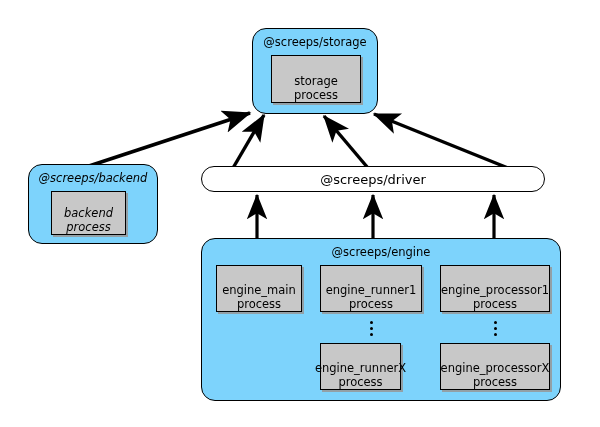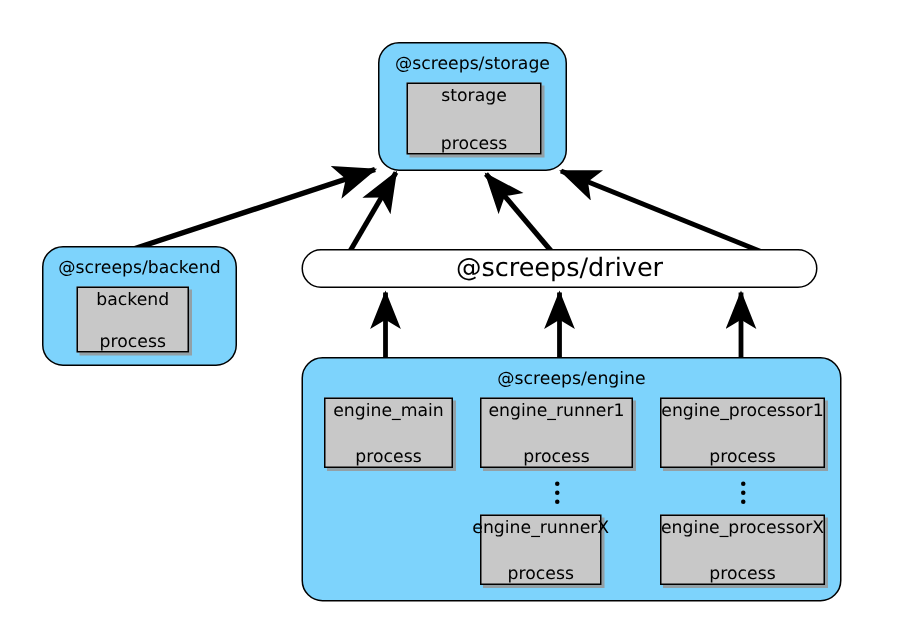"storage" .proc { justify-content: space-between -> flex-end }
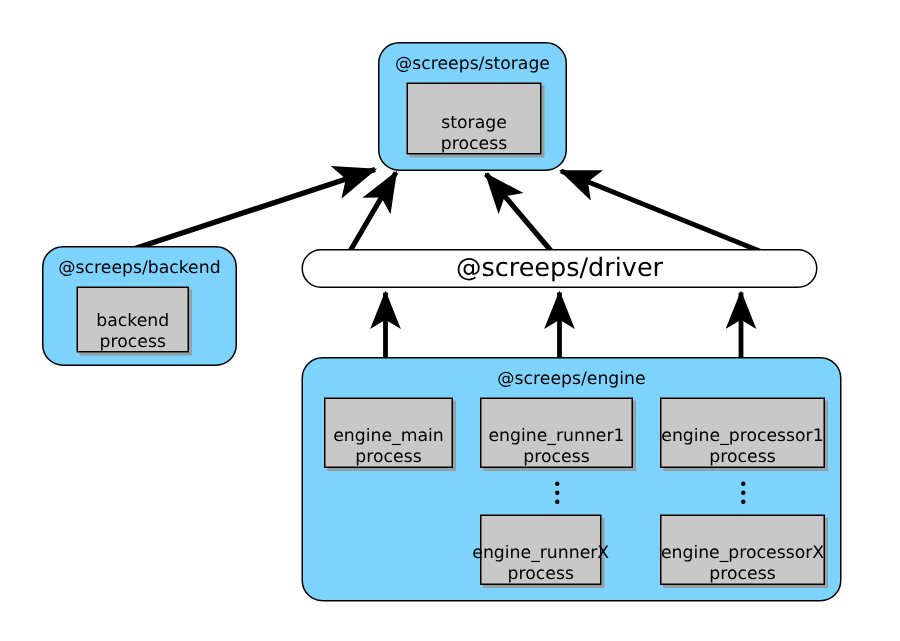"@screeps/backend" div.pkg { font-style: none -> italic }
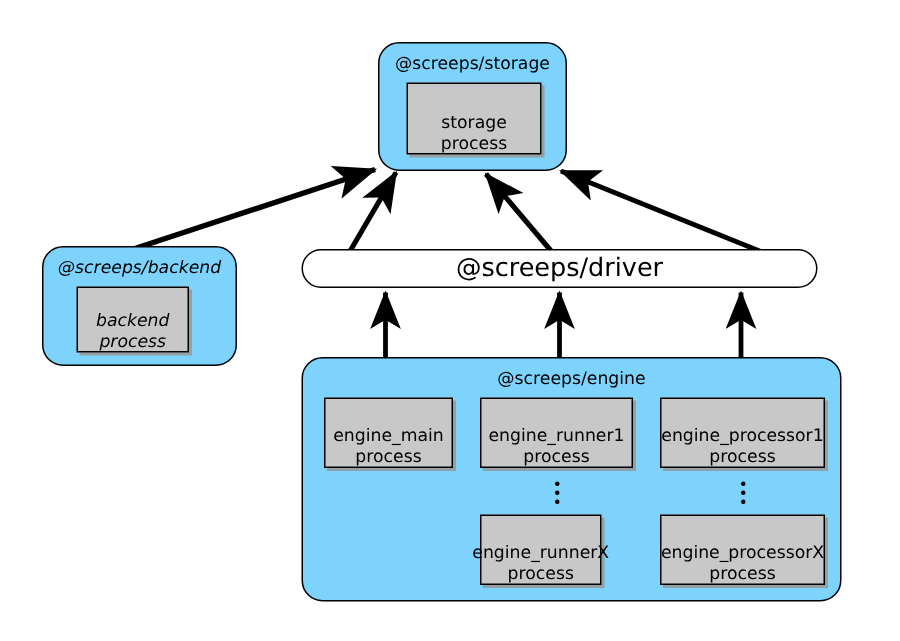"@screeps/driver" #pkg-driver { font-size: 17px -> 13px }
